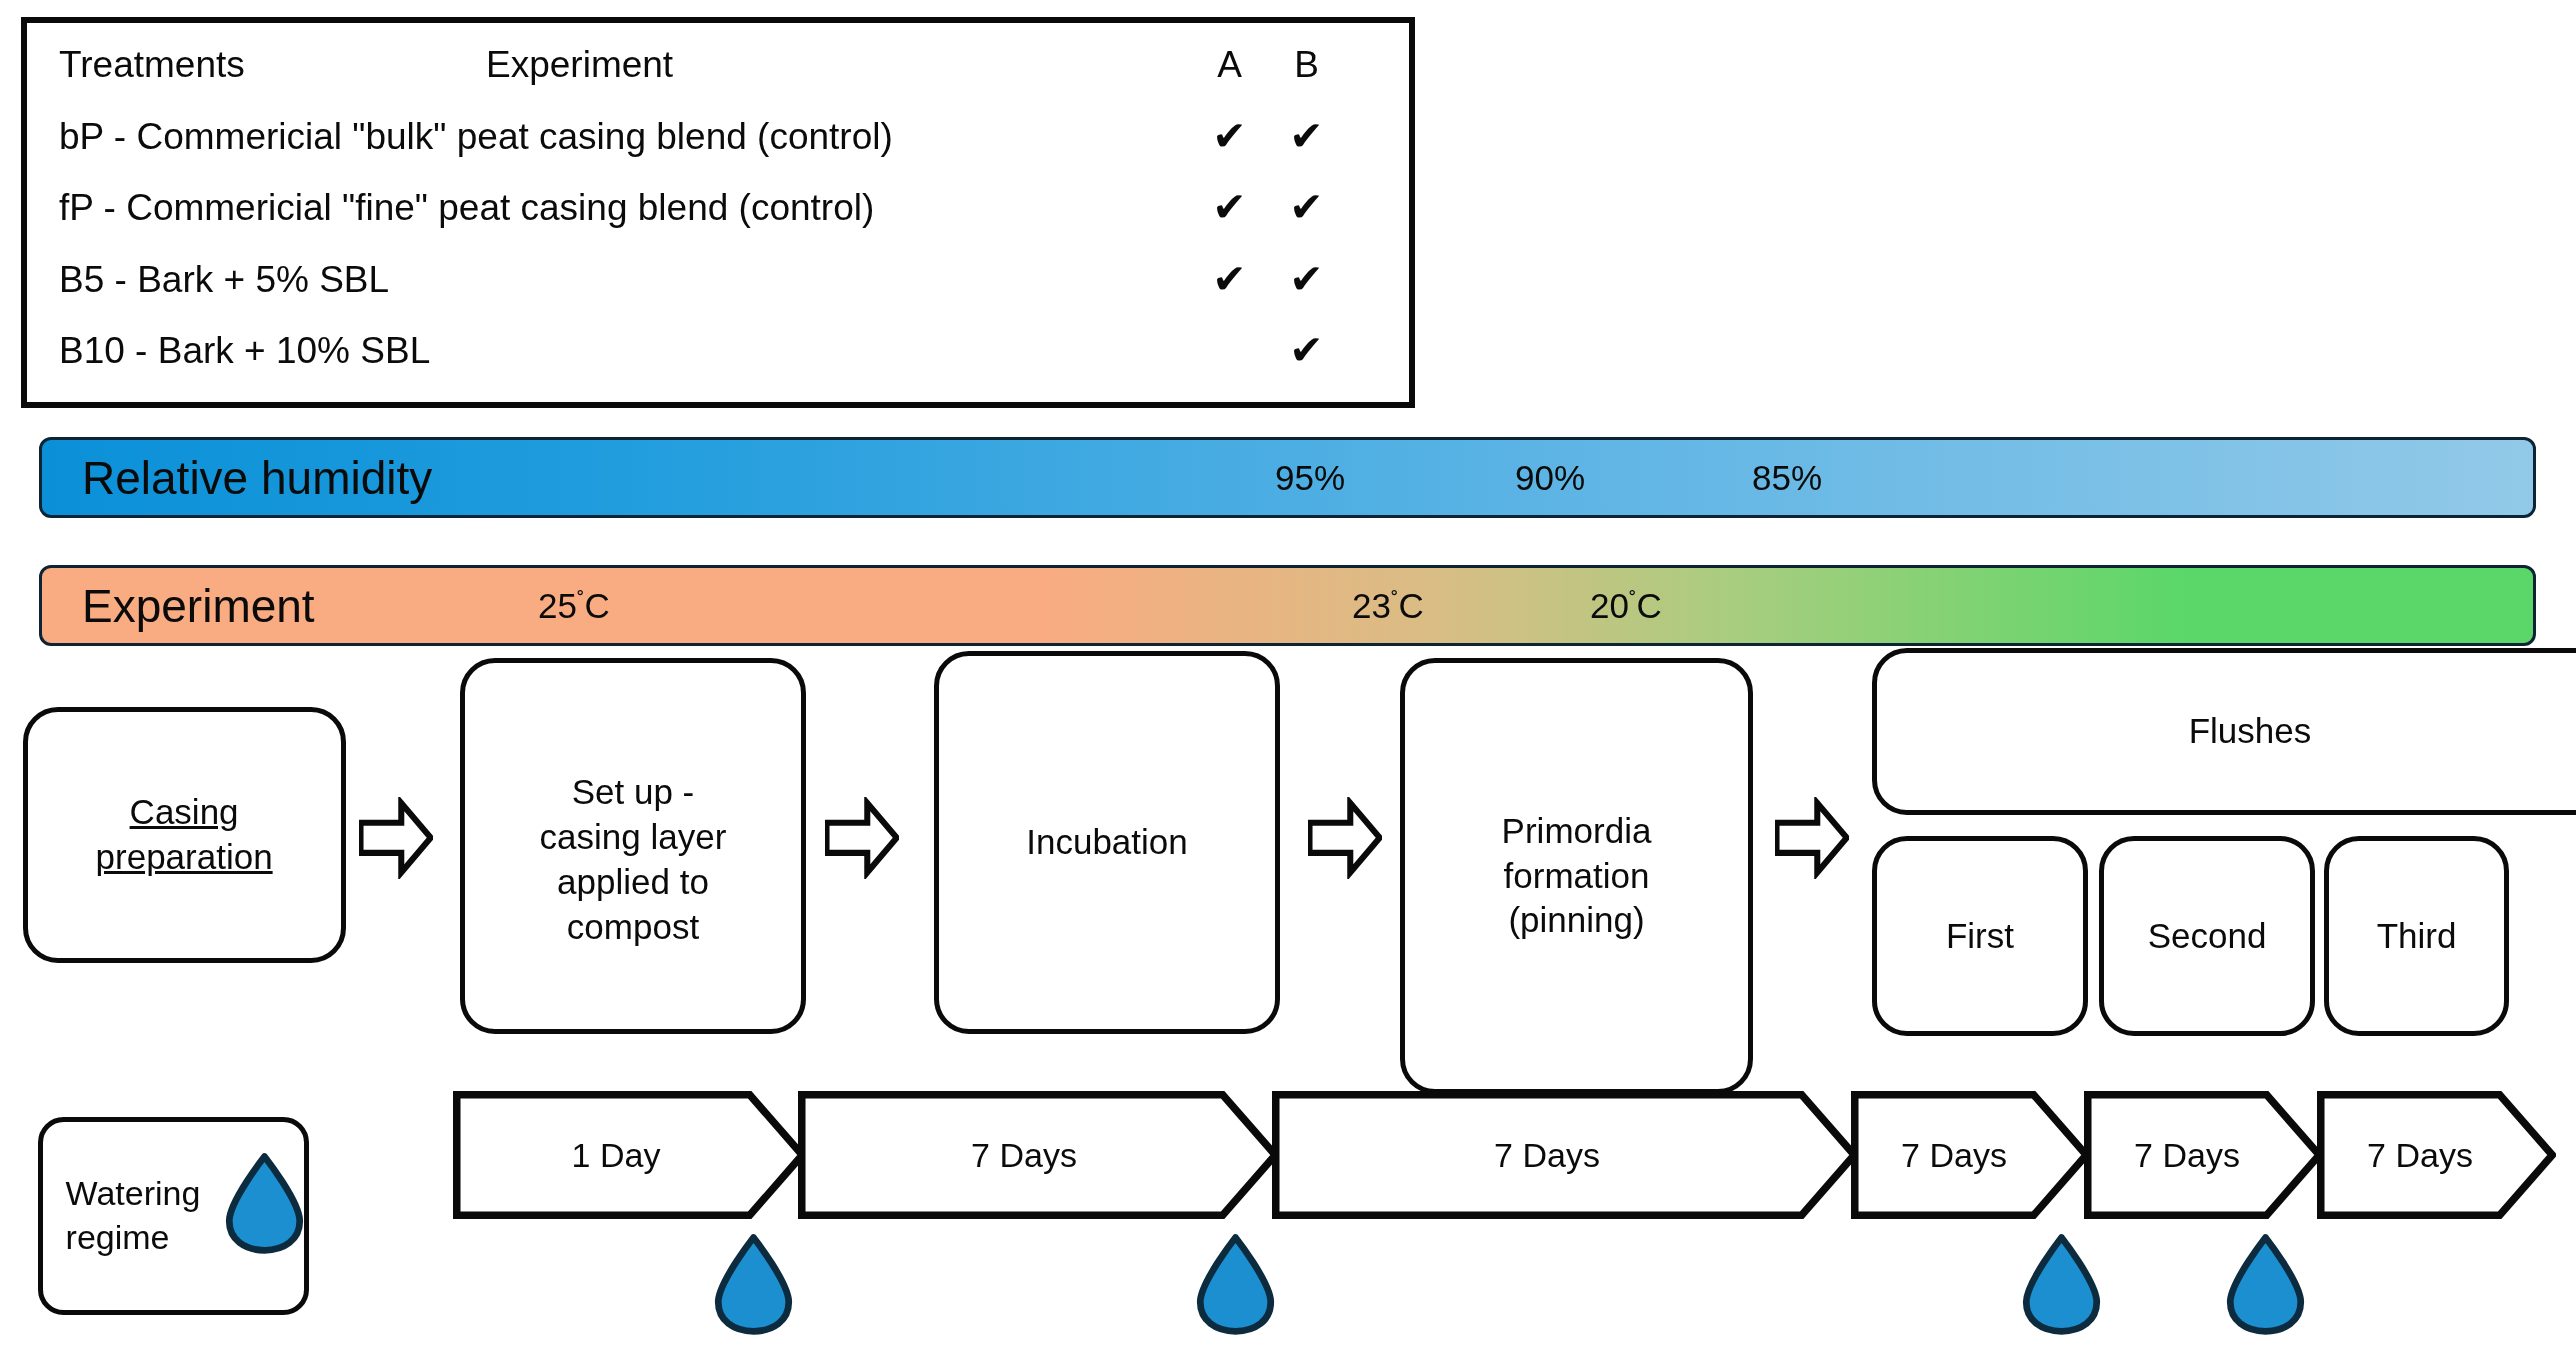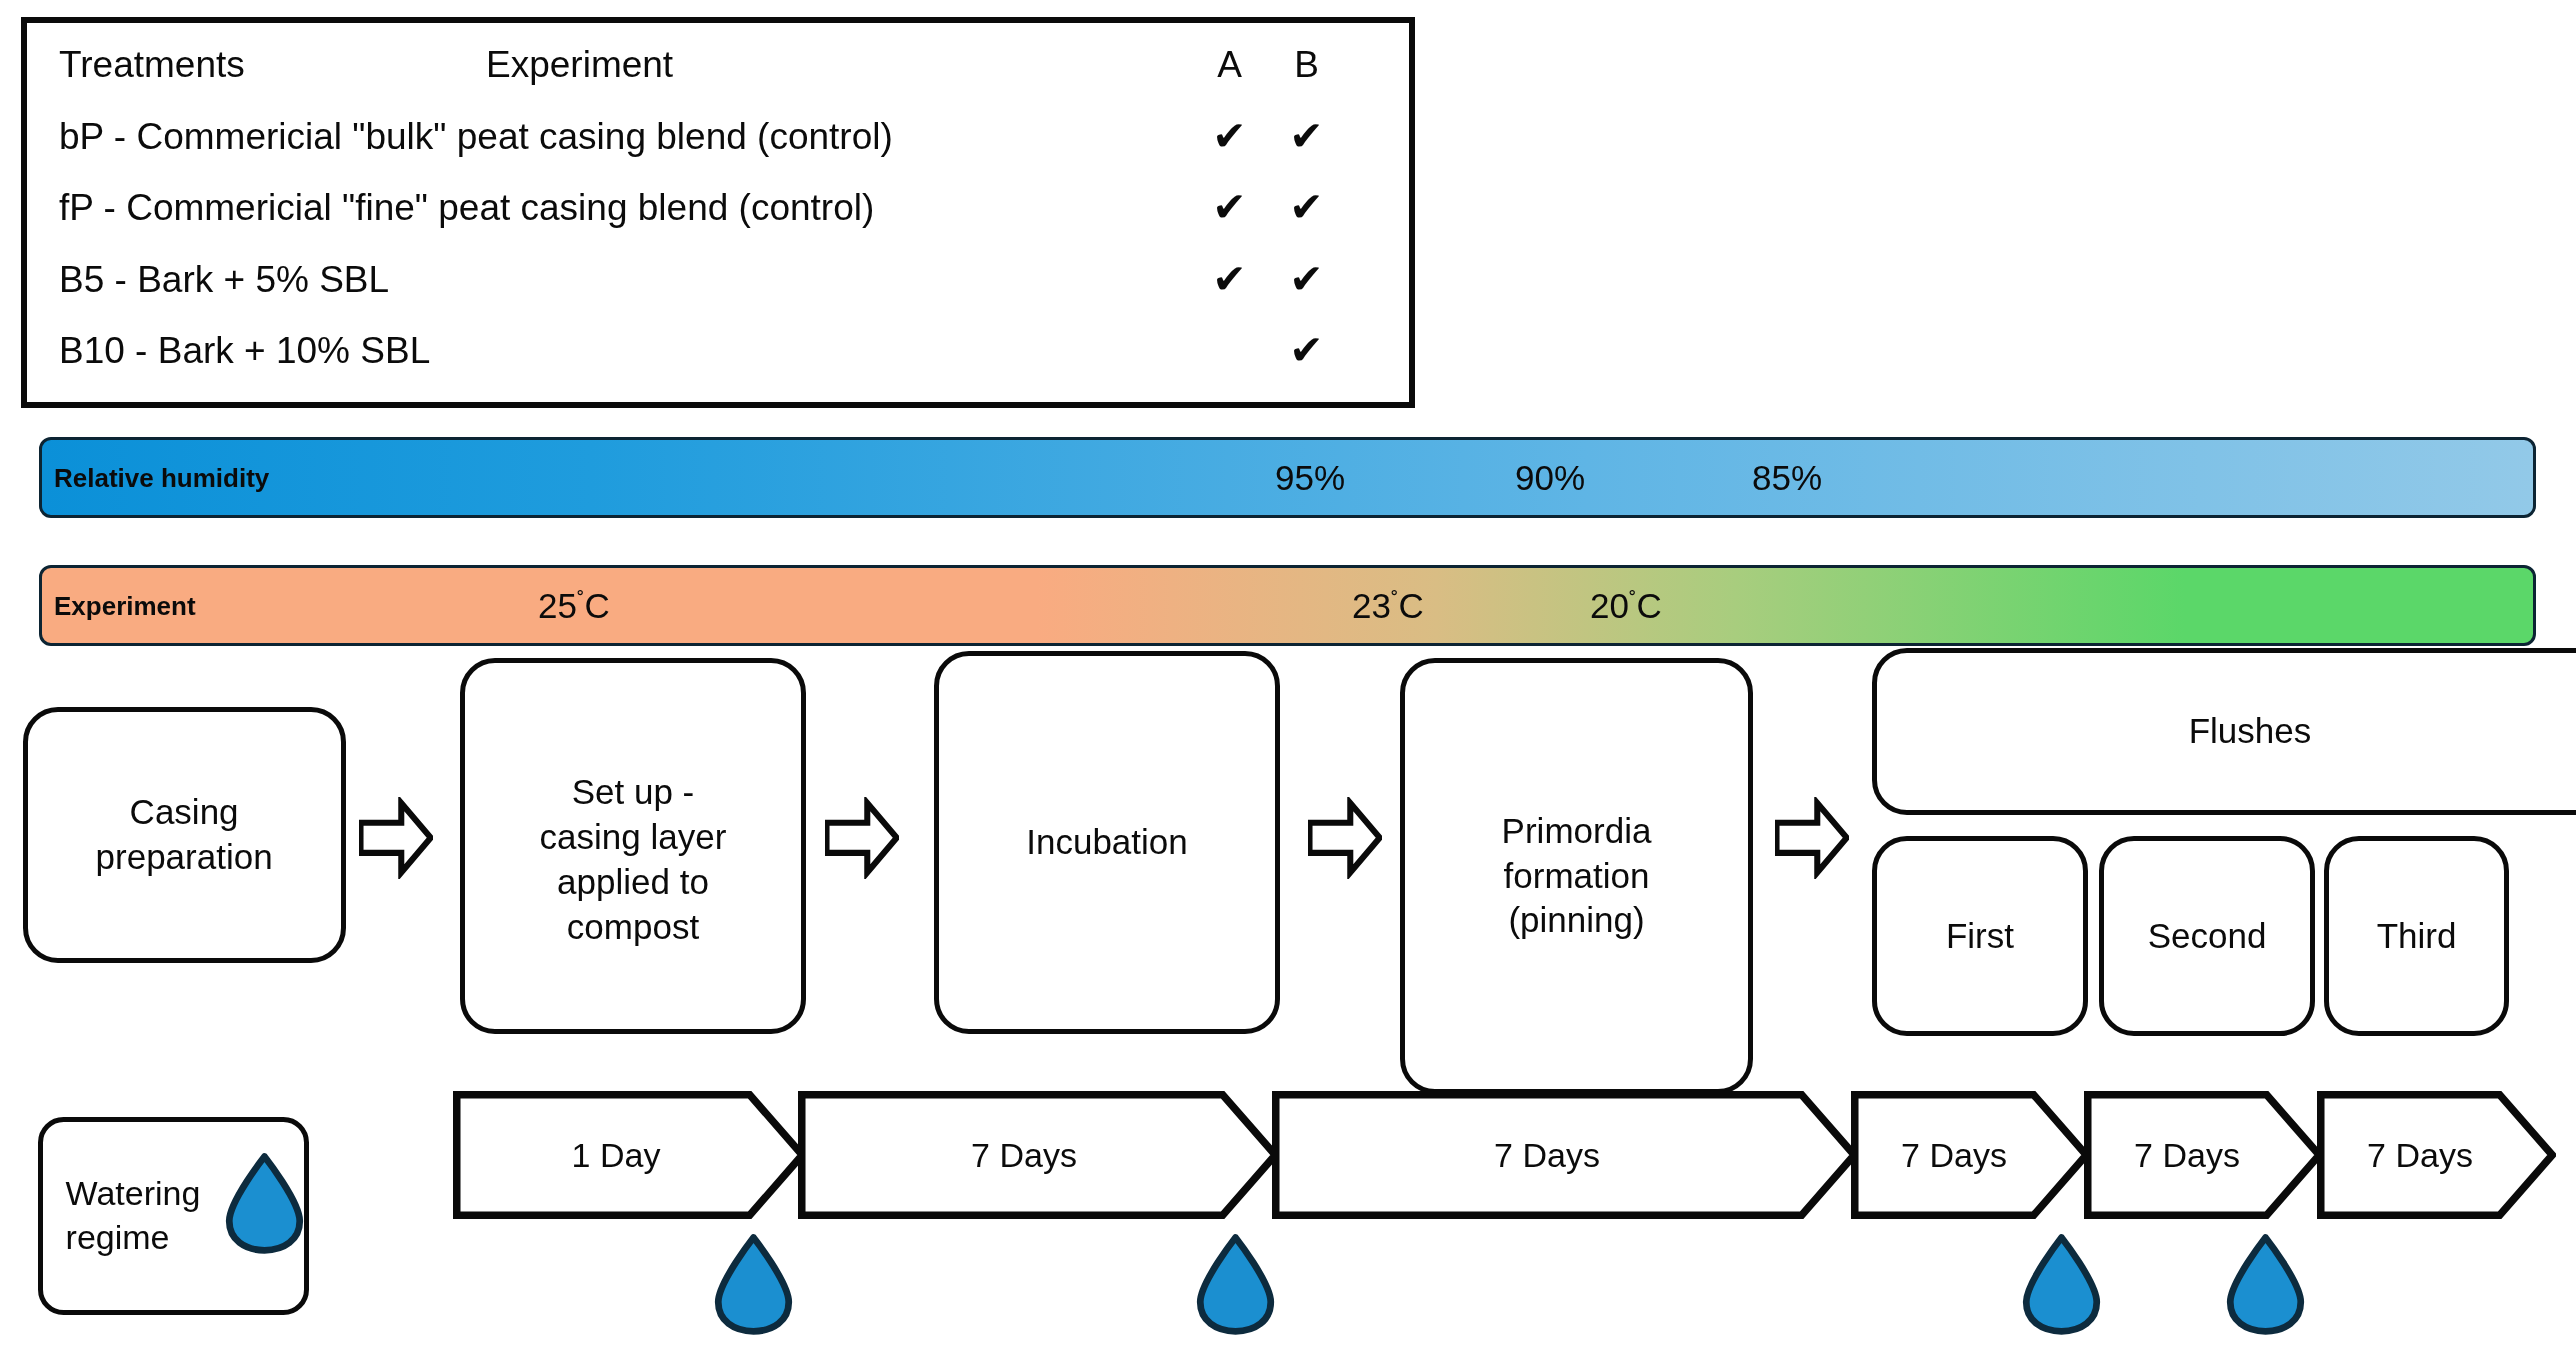"Relative humidity" .cond-label { font-size: 26px -> 46px; font-weight: bold -> none; left: 12px -> 40px }
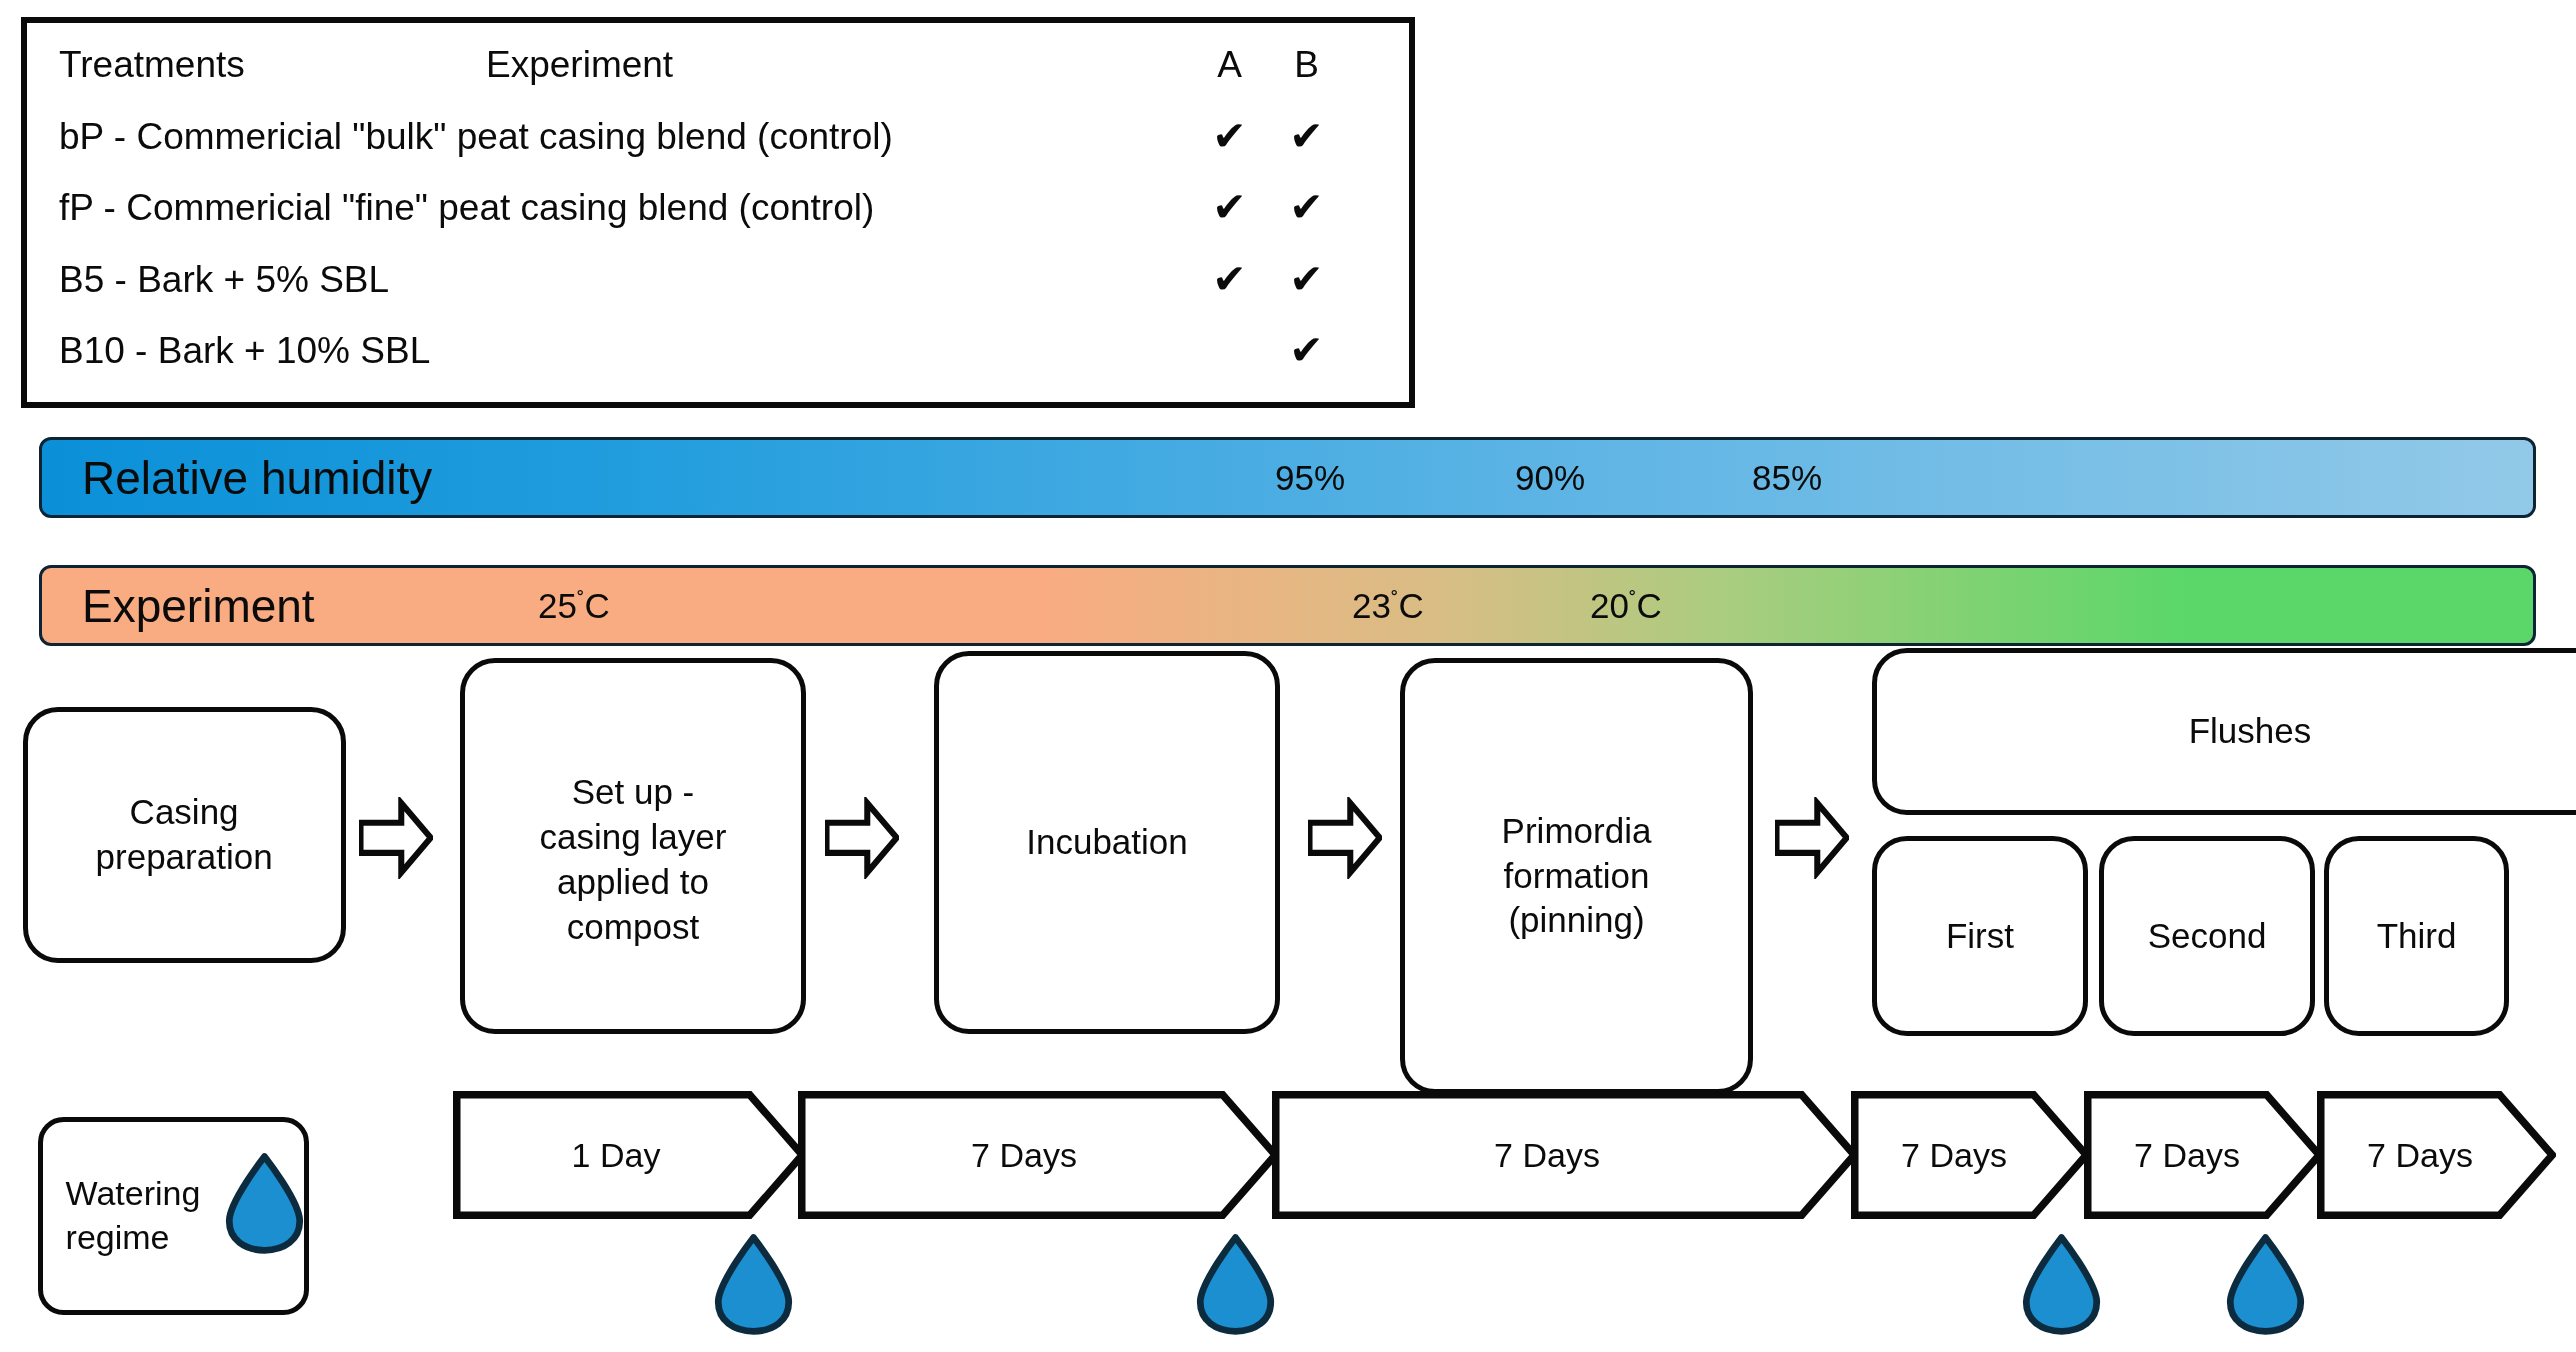"Casing" span { text-decoration: none -> underline }
